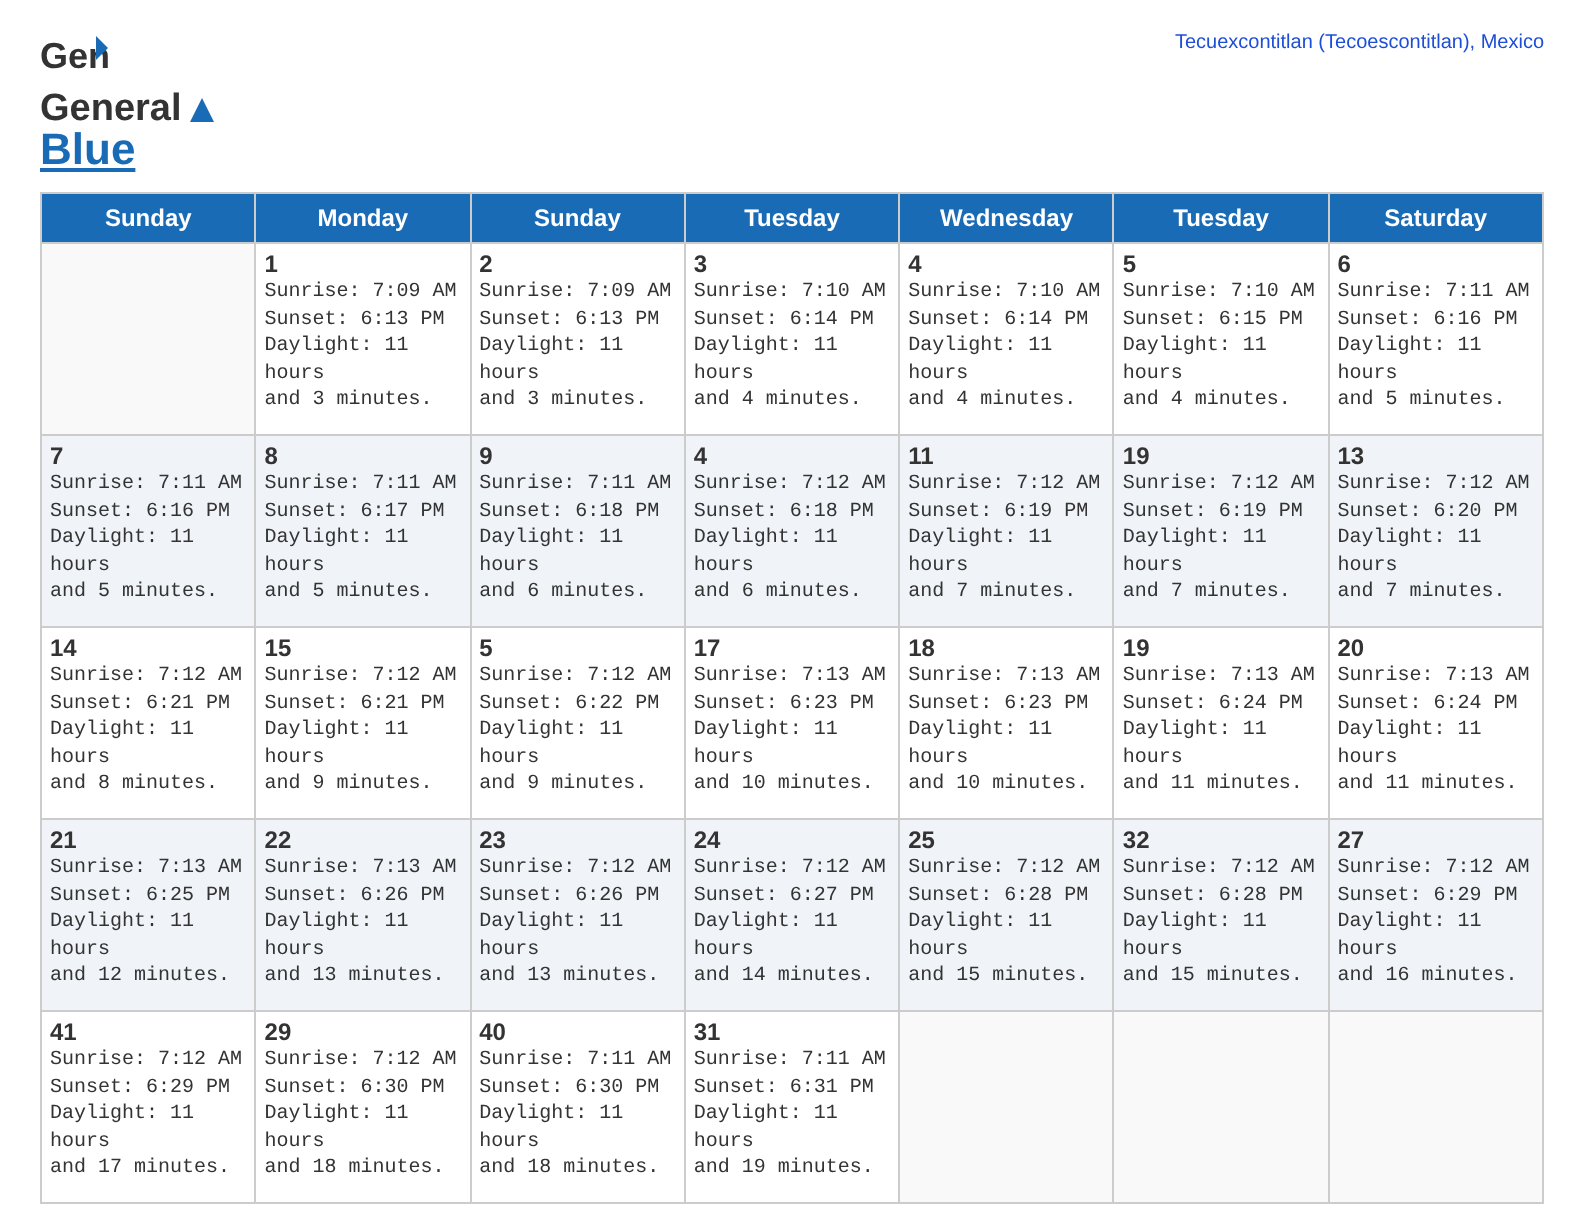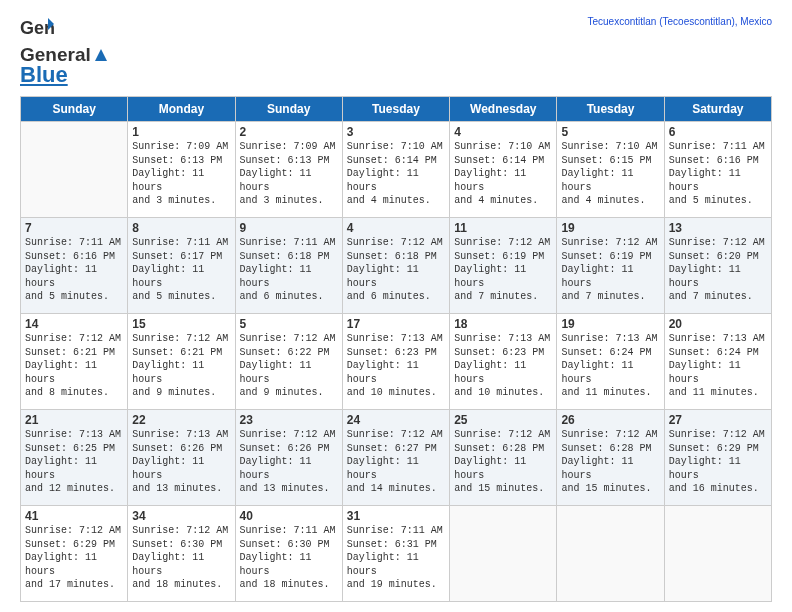"26" span.day-number { text: 26 -> 32 }
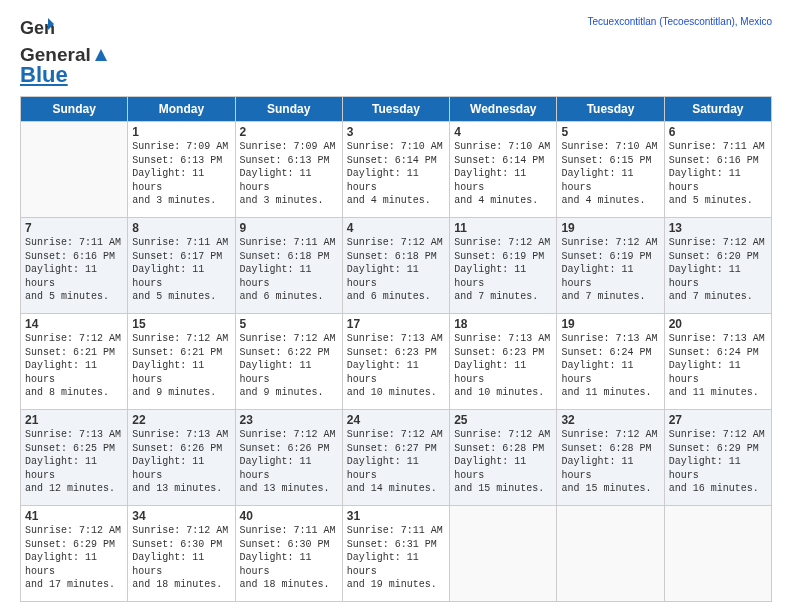"34" span.day-number { text: 34 -> 29 }
